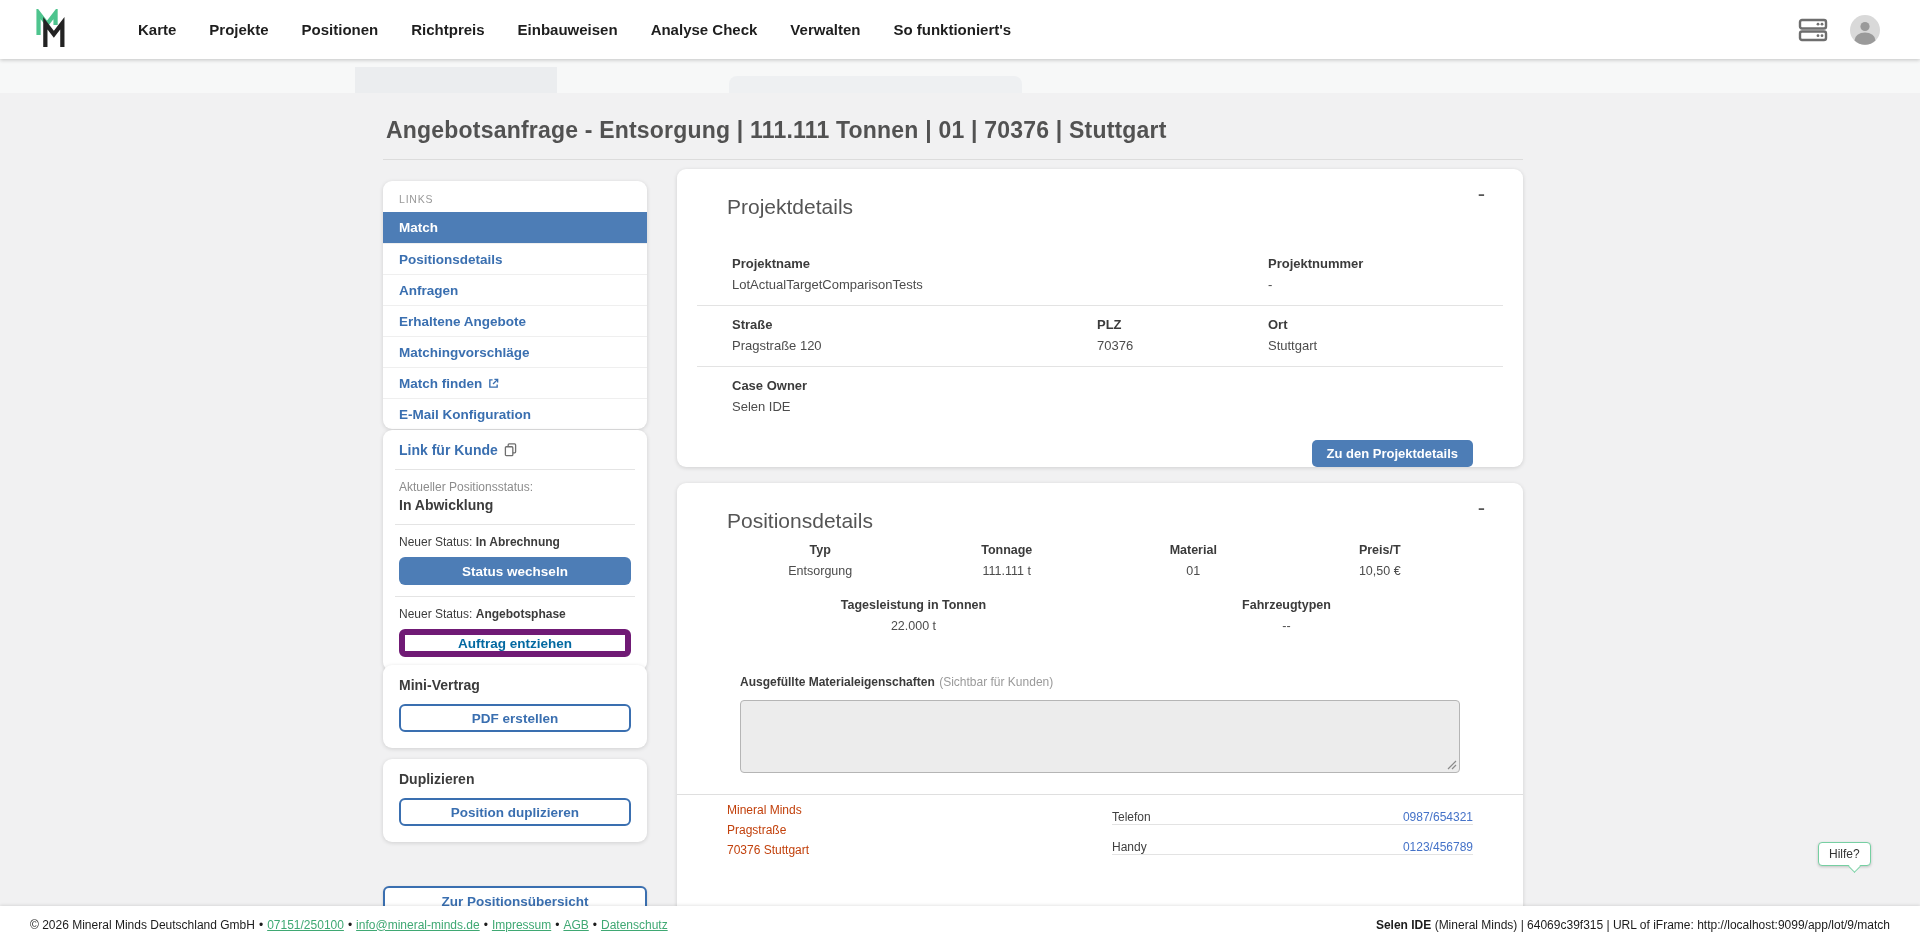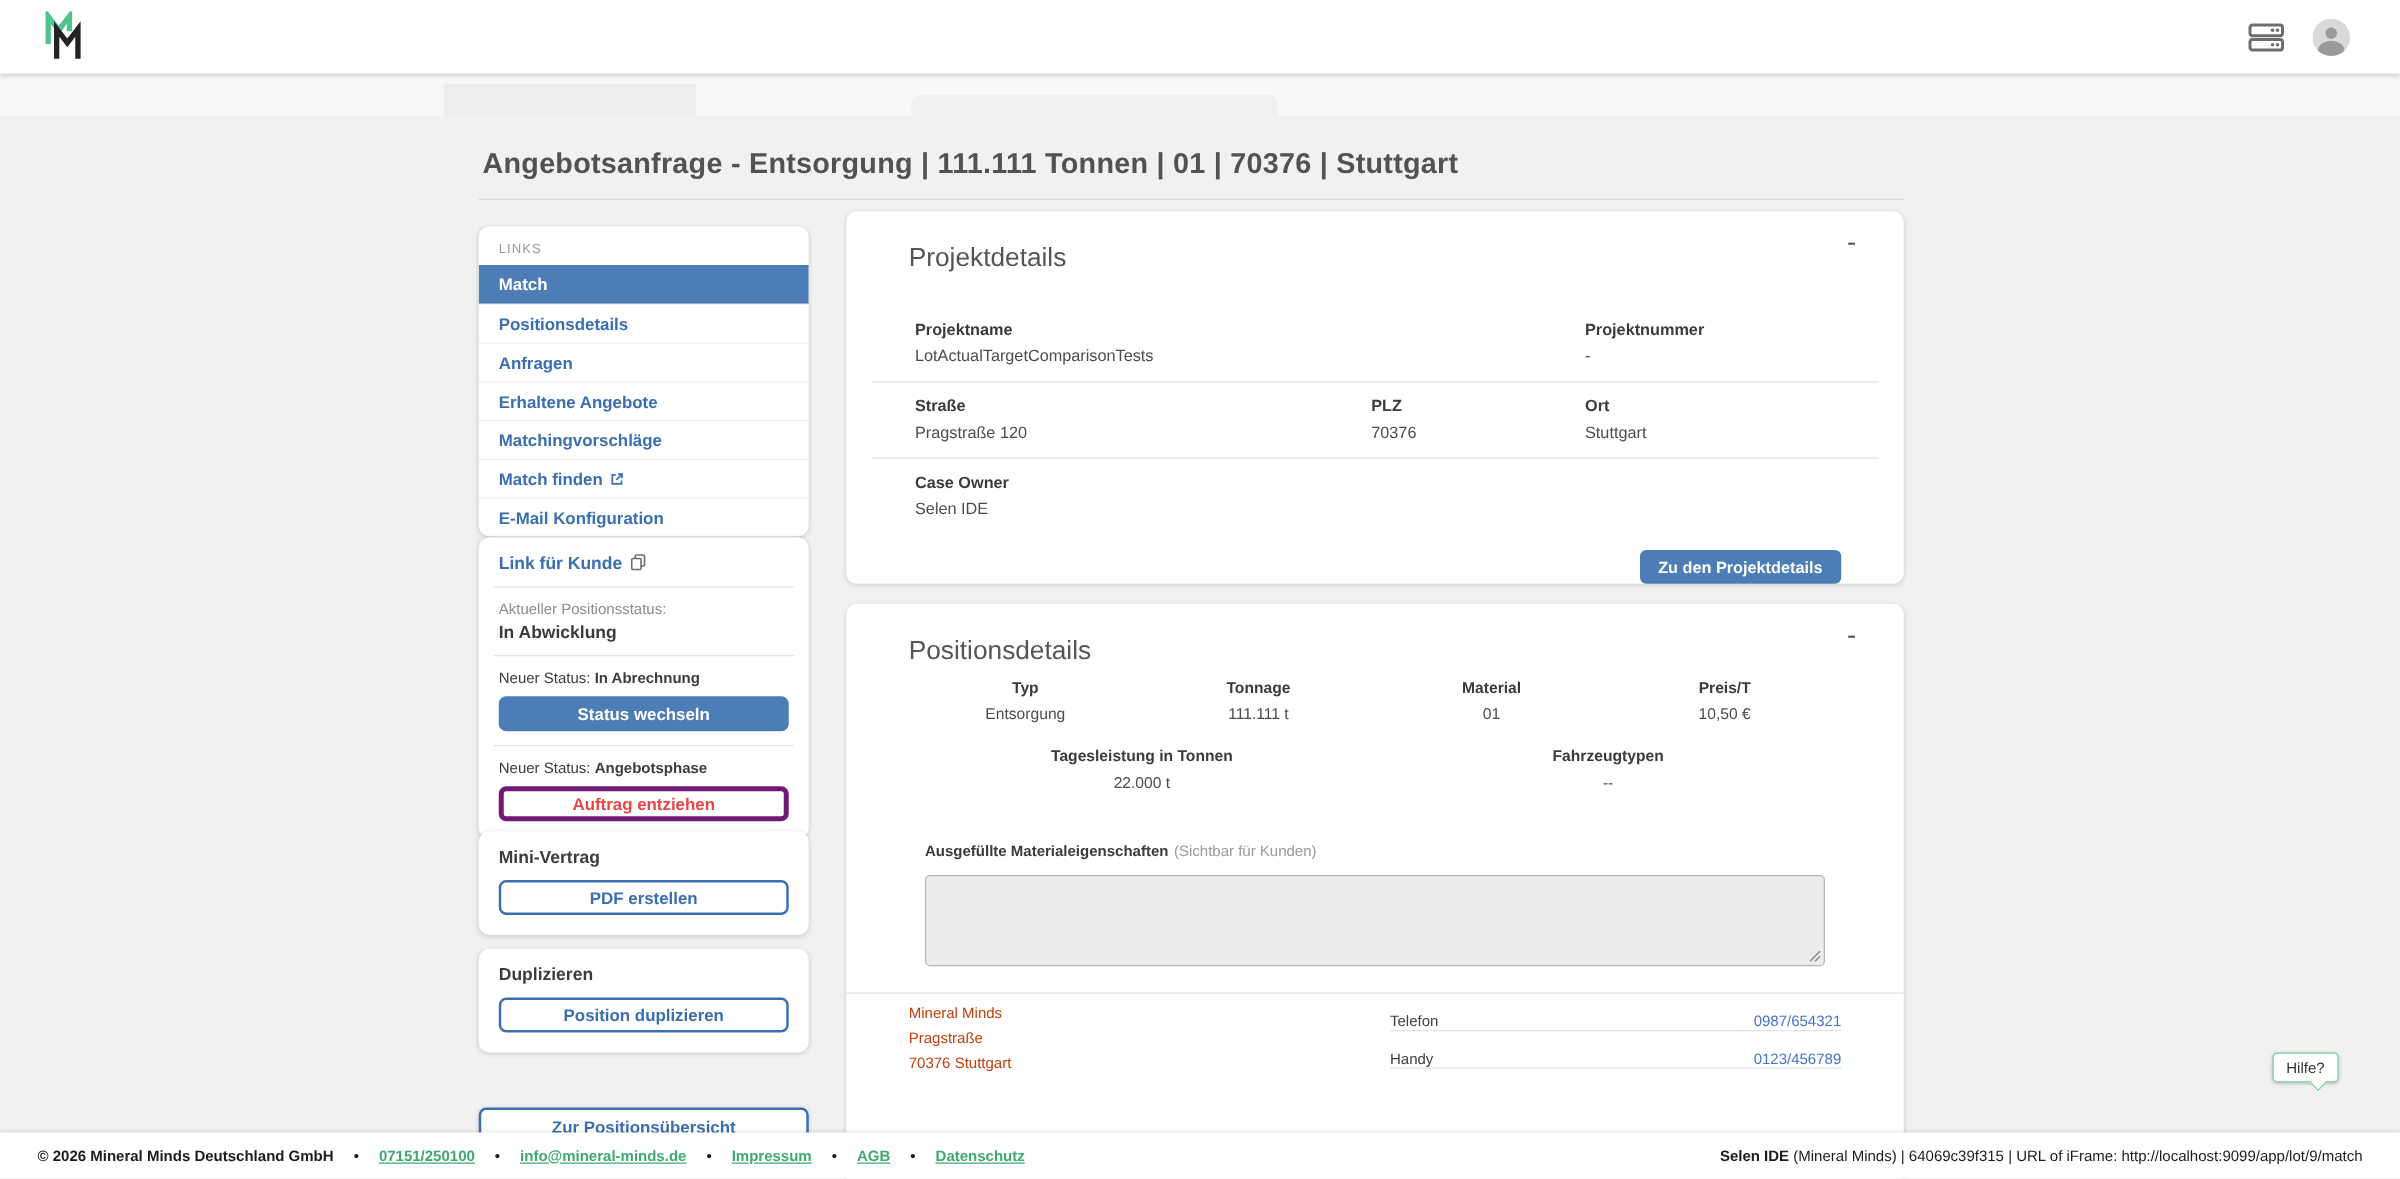"Karte" div.nav { html: none -> <div> <span>Karte</span> <span>Projekte</span> <span>Positionen</span> <span>Richtpreis</span> <span>Einbauweisen</span> <span>Analyse Check</span> <span>Verwalten</span> <span>So funktioniert's</span> </div> }
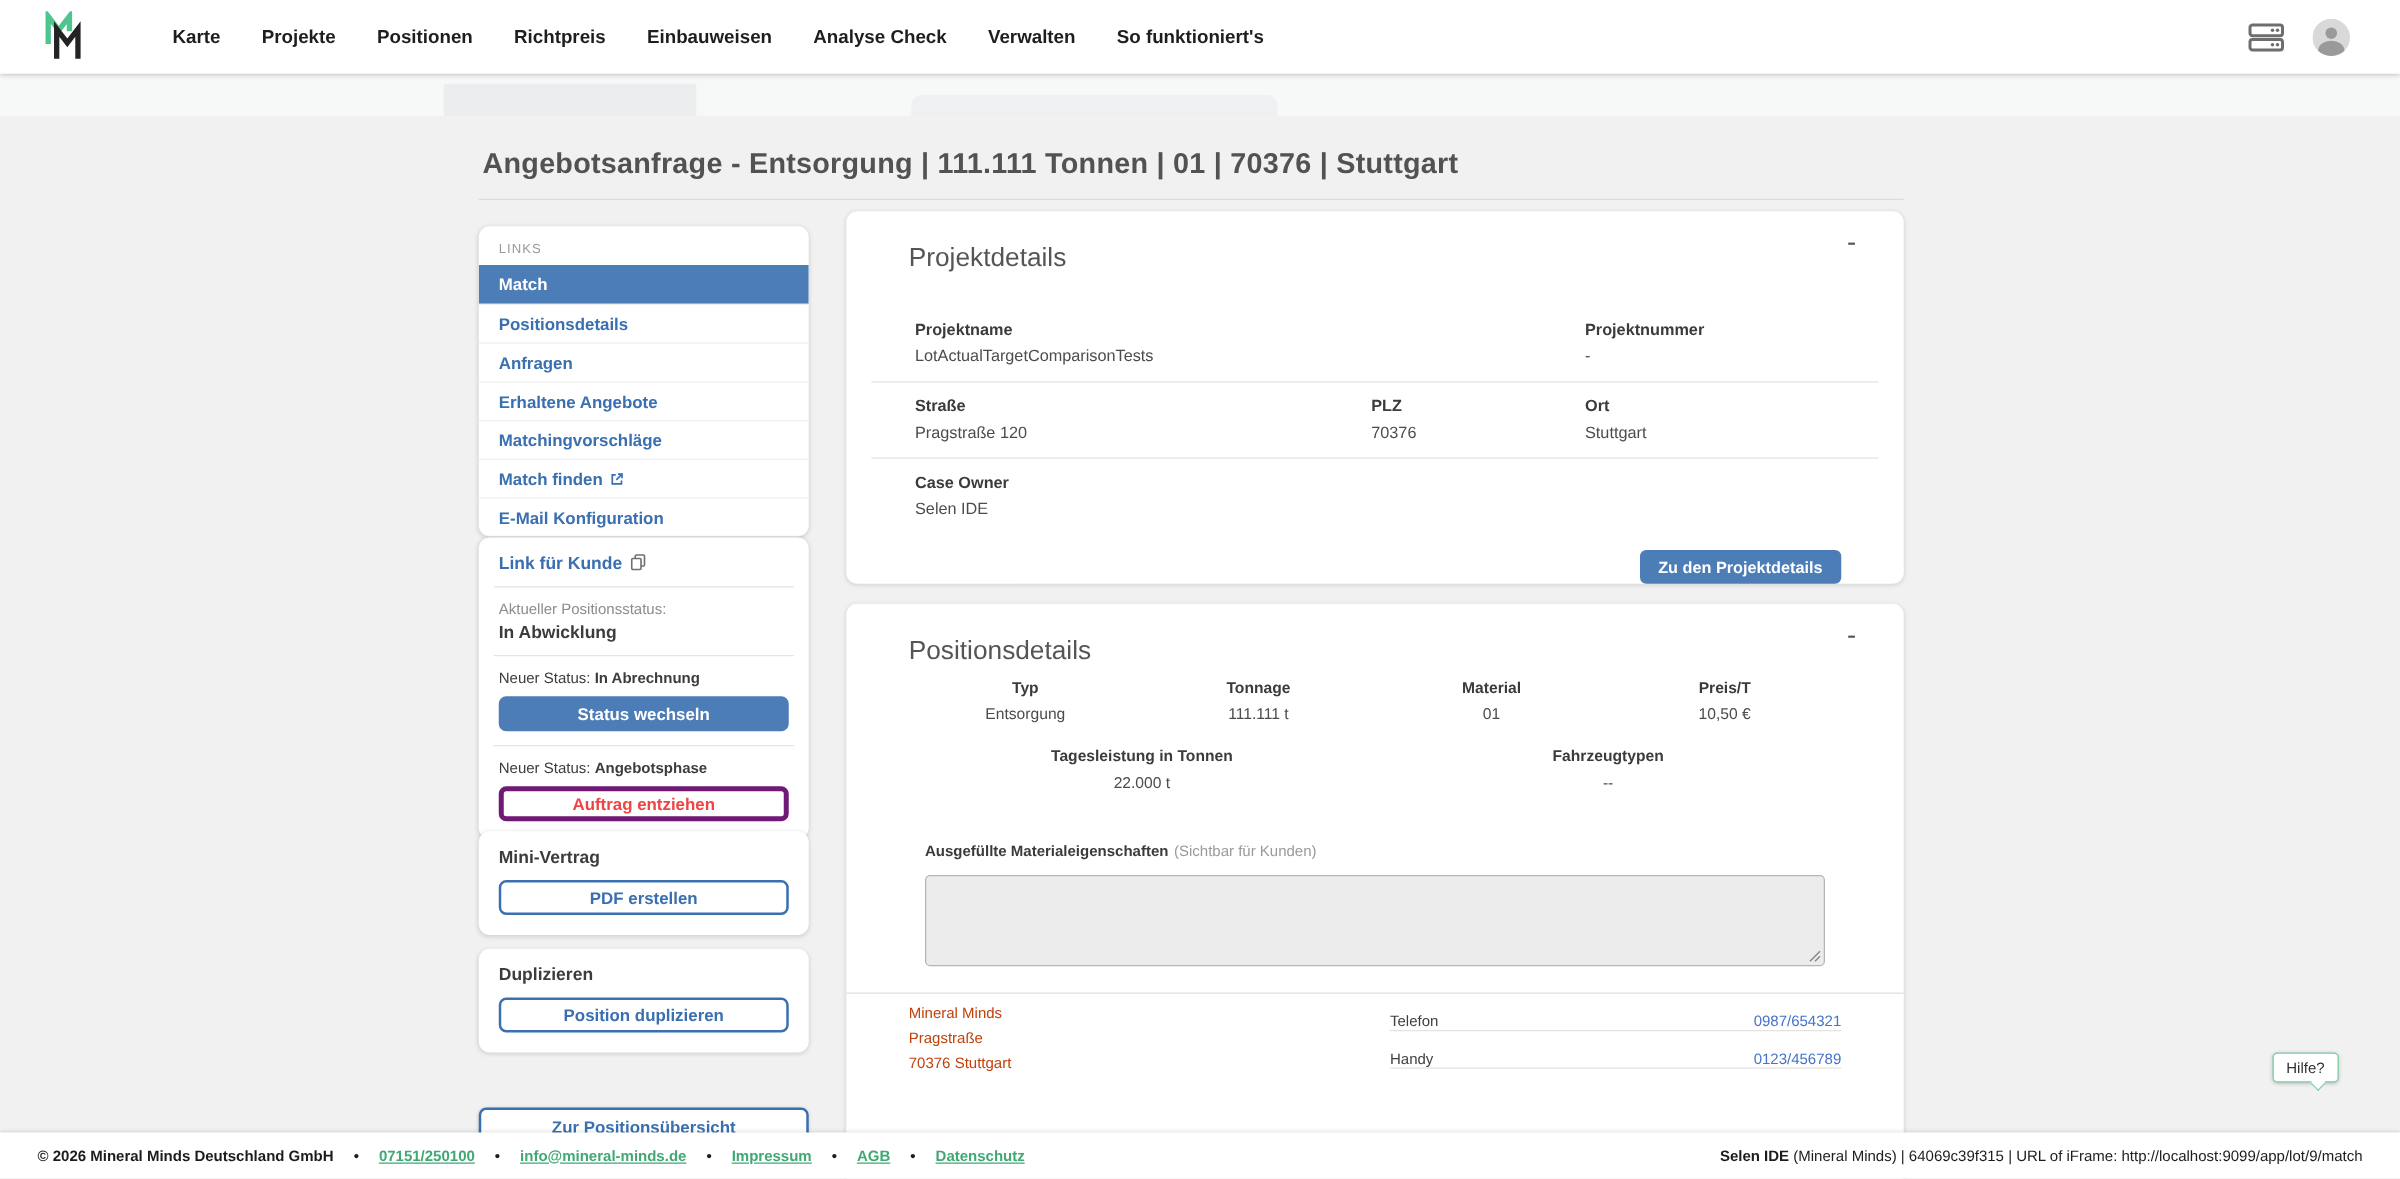"Auftrag entziehen" .btn-outline-red { border: 4px solid #701a75 -> 6px solid #701a75; color: #ef4444 -> #0369a1 }
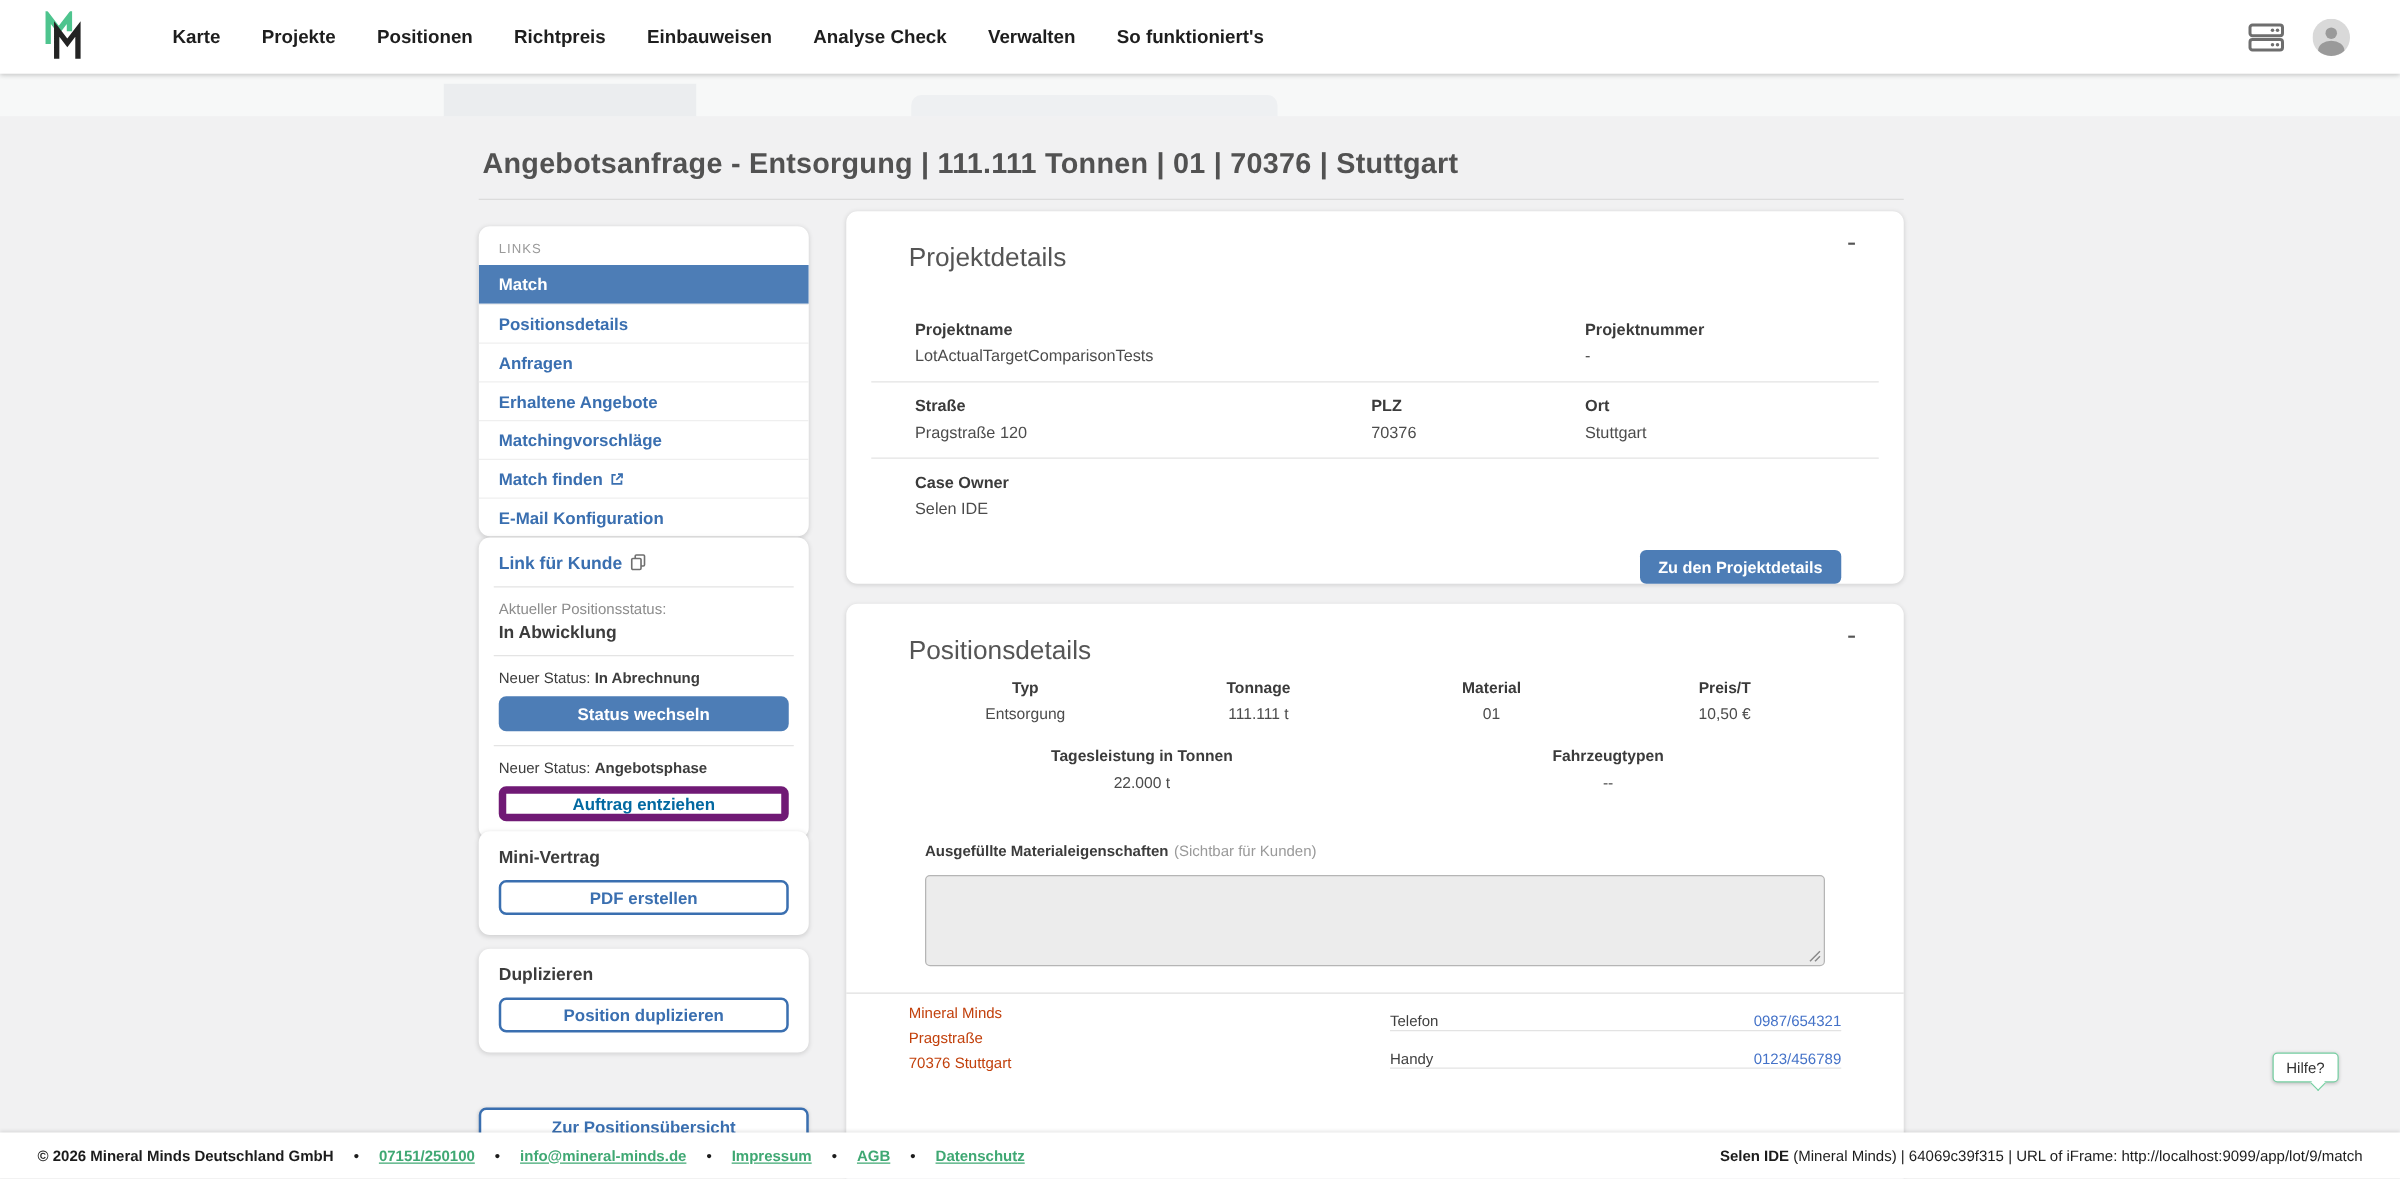"© 2026 Mineral Minds Deutschland" .f-left { font-weight: bold -> none; gap: 16px -> 4px }
